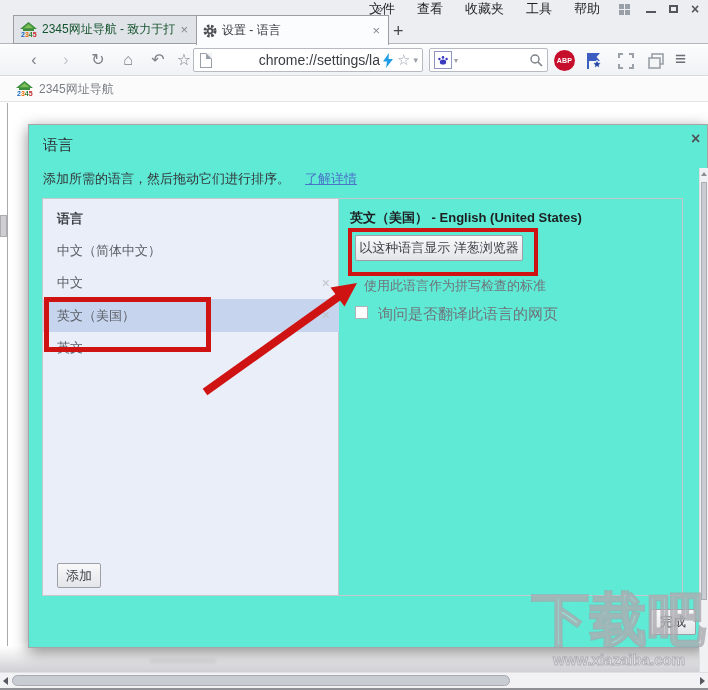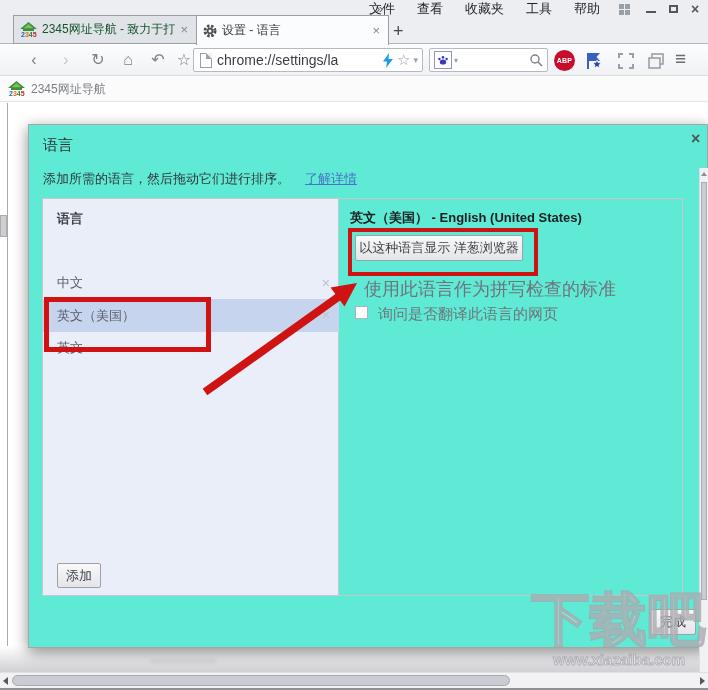"chrome://settings/la" .urlbox { text-align: none -> right }
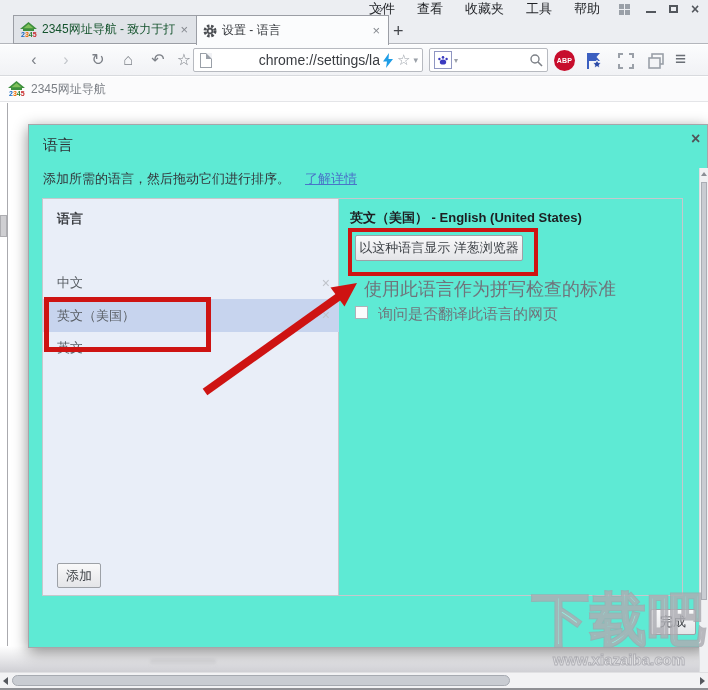"2345网址导航" .bookmarksbar { padding-left: 8px -> 16px }
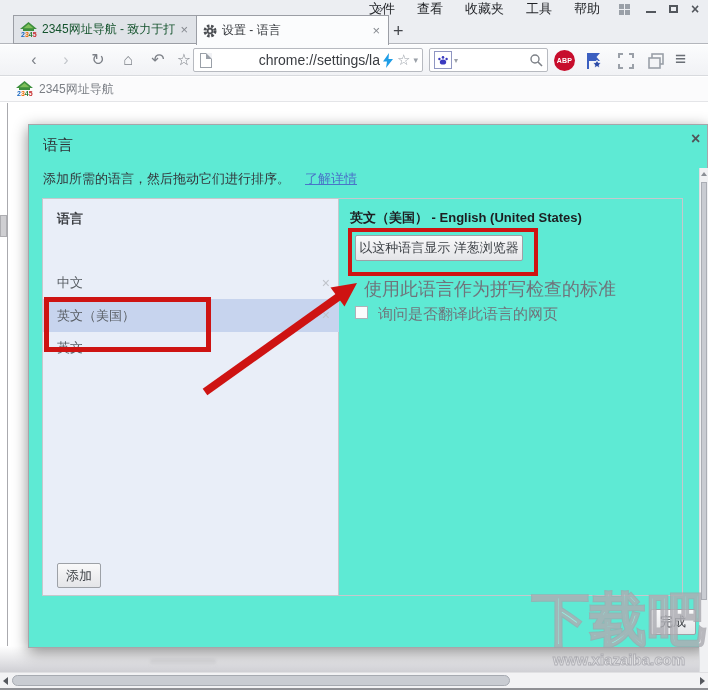"中文（简体中文）" div.lrow { html: none -> <div> <span>中文（简体中文）</span> </div> }
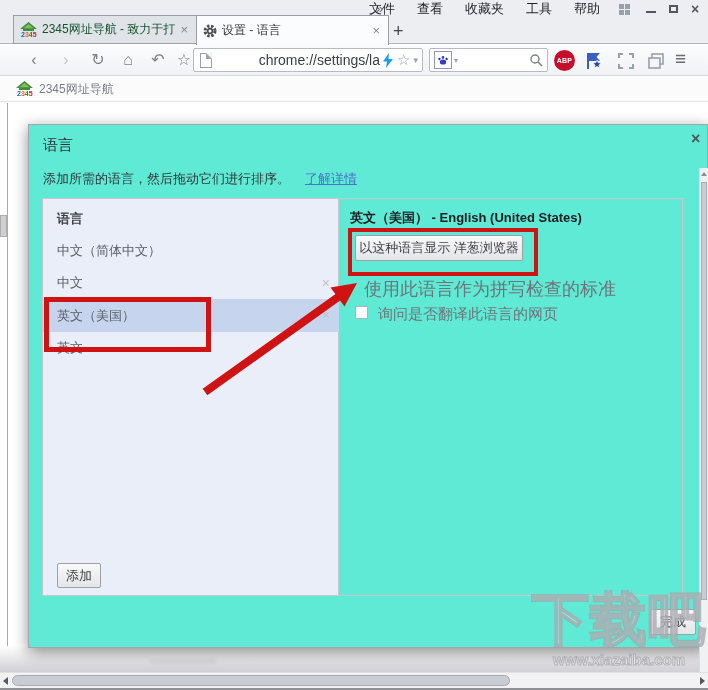"使用此语言作为拼写检查的标准" .spell-note { font-size: 18px -> 13px }
